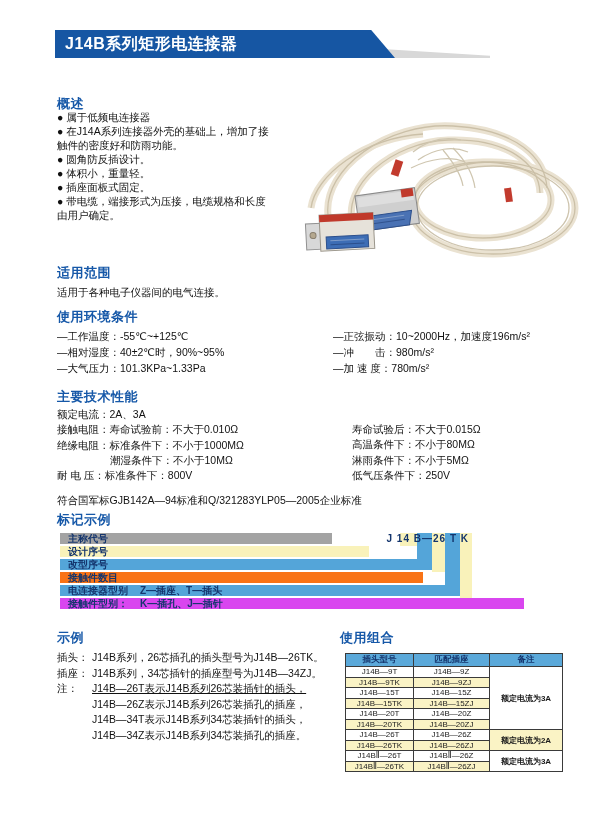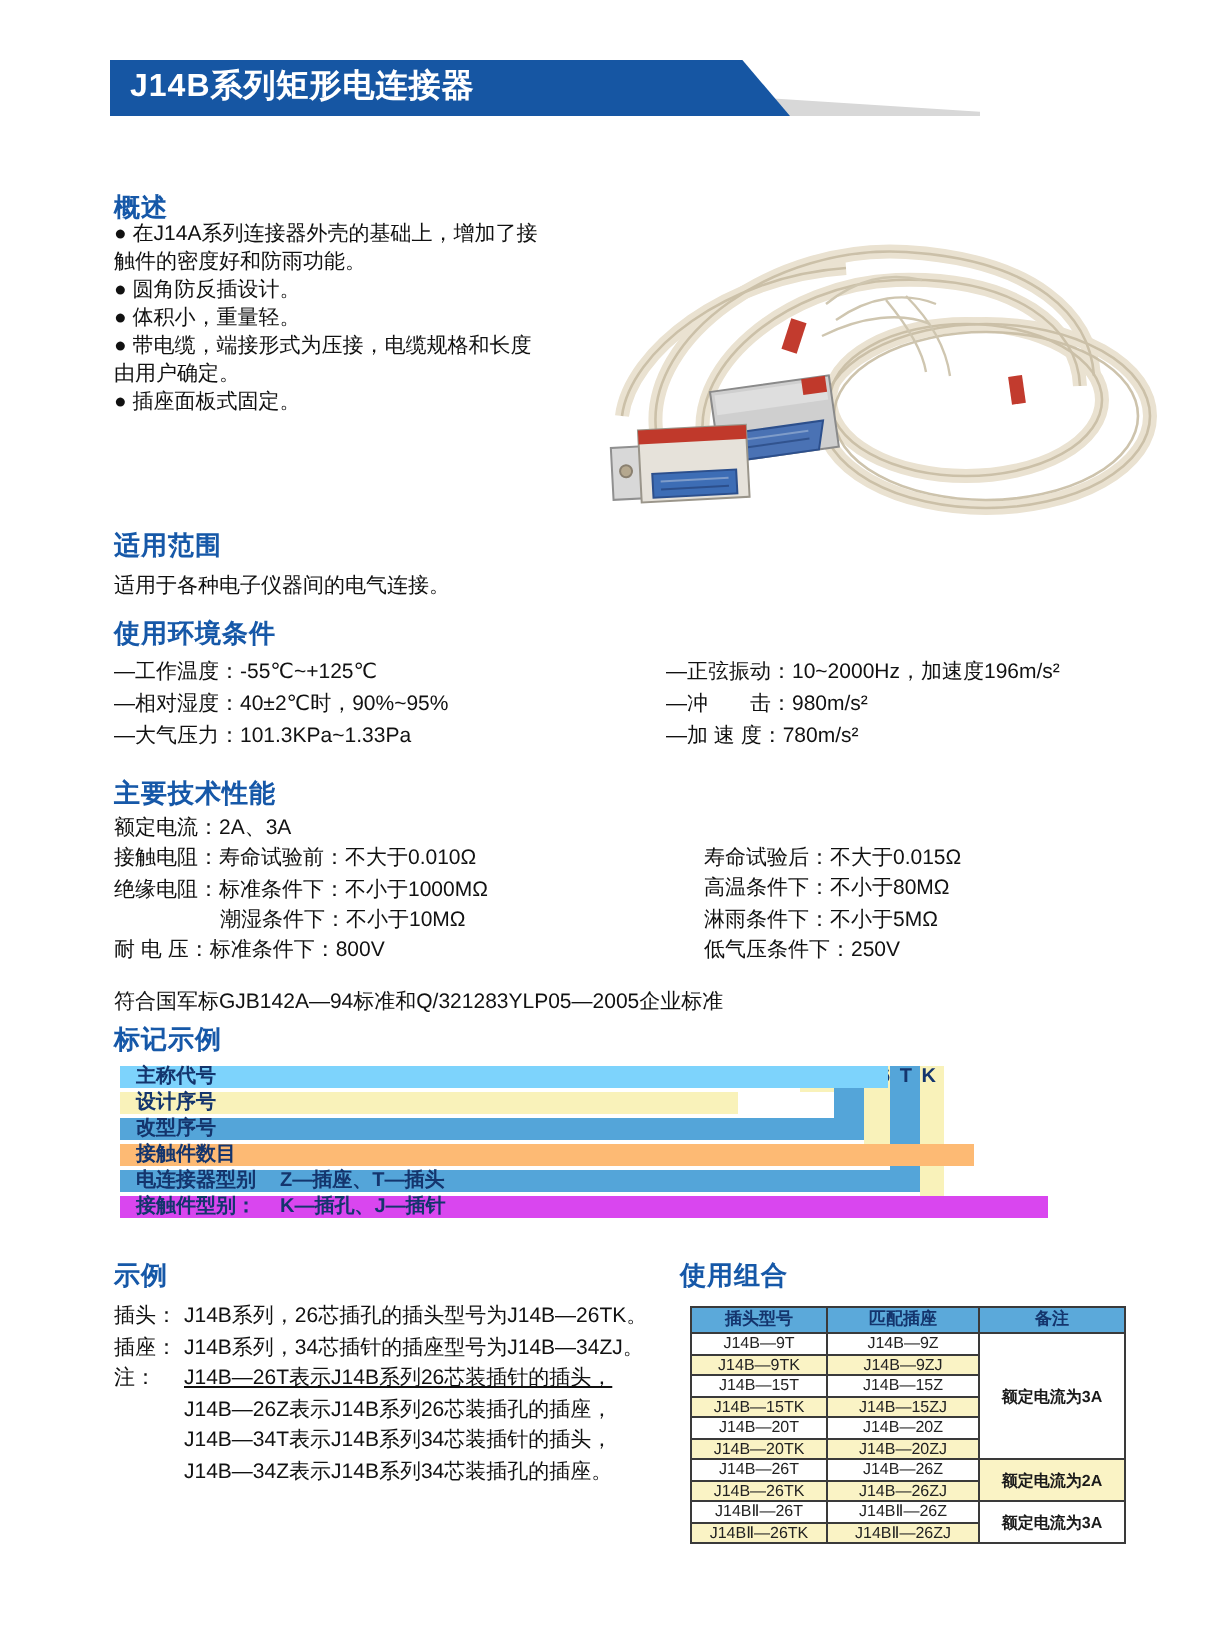"● 属于低频电连接器" div.bullet { html: none -> <div>● 属于低频电连接器</div> }
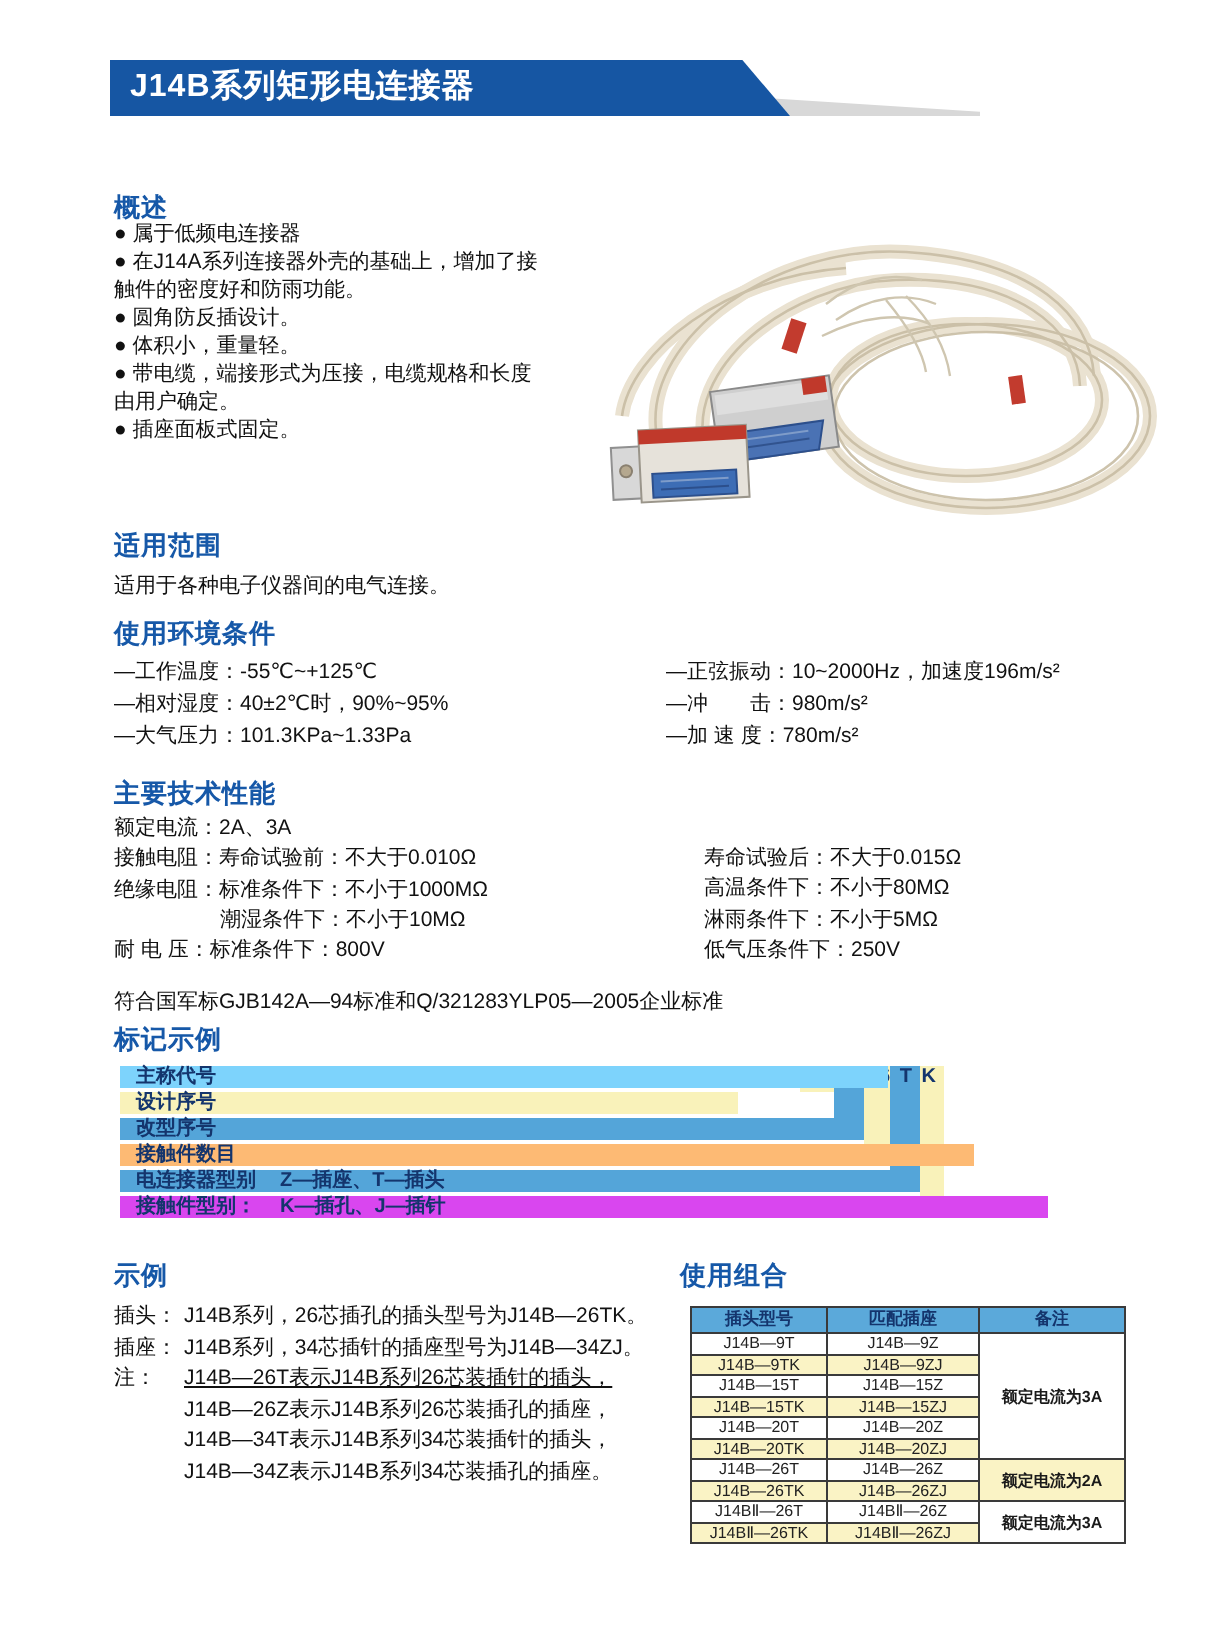"● 带电缆，端接形式为压接，电缆规格和长度由用户确定。" div.bullet { order: before "● 插座面板式固定。" -> after "● 插座面板式固定。" }
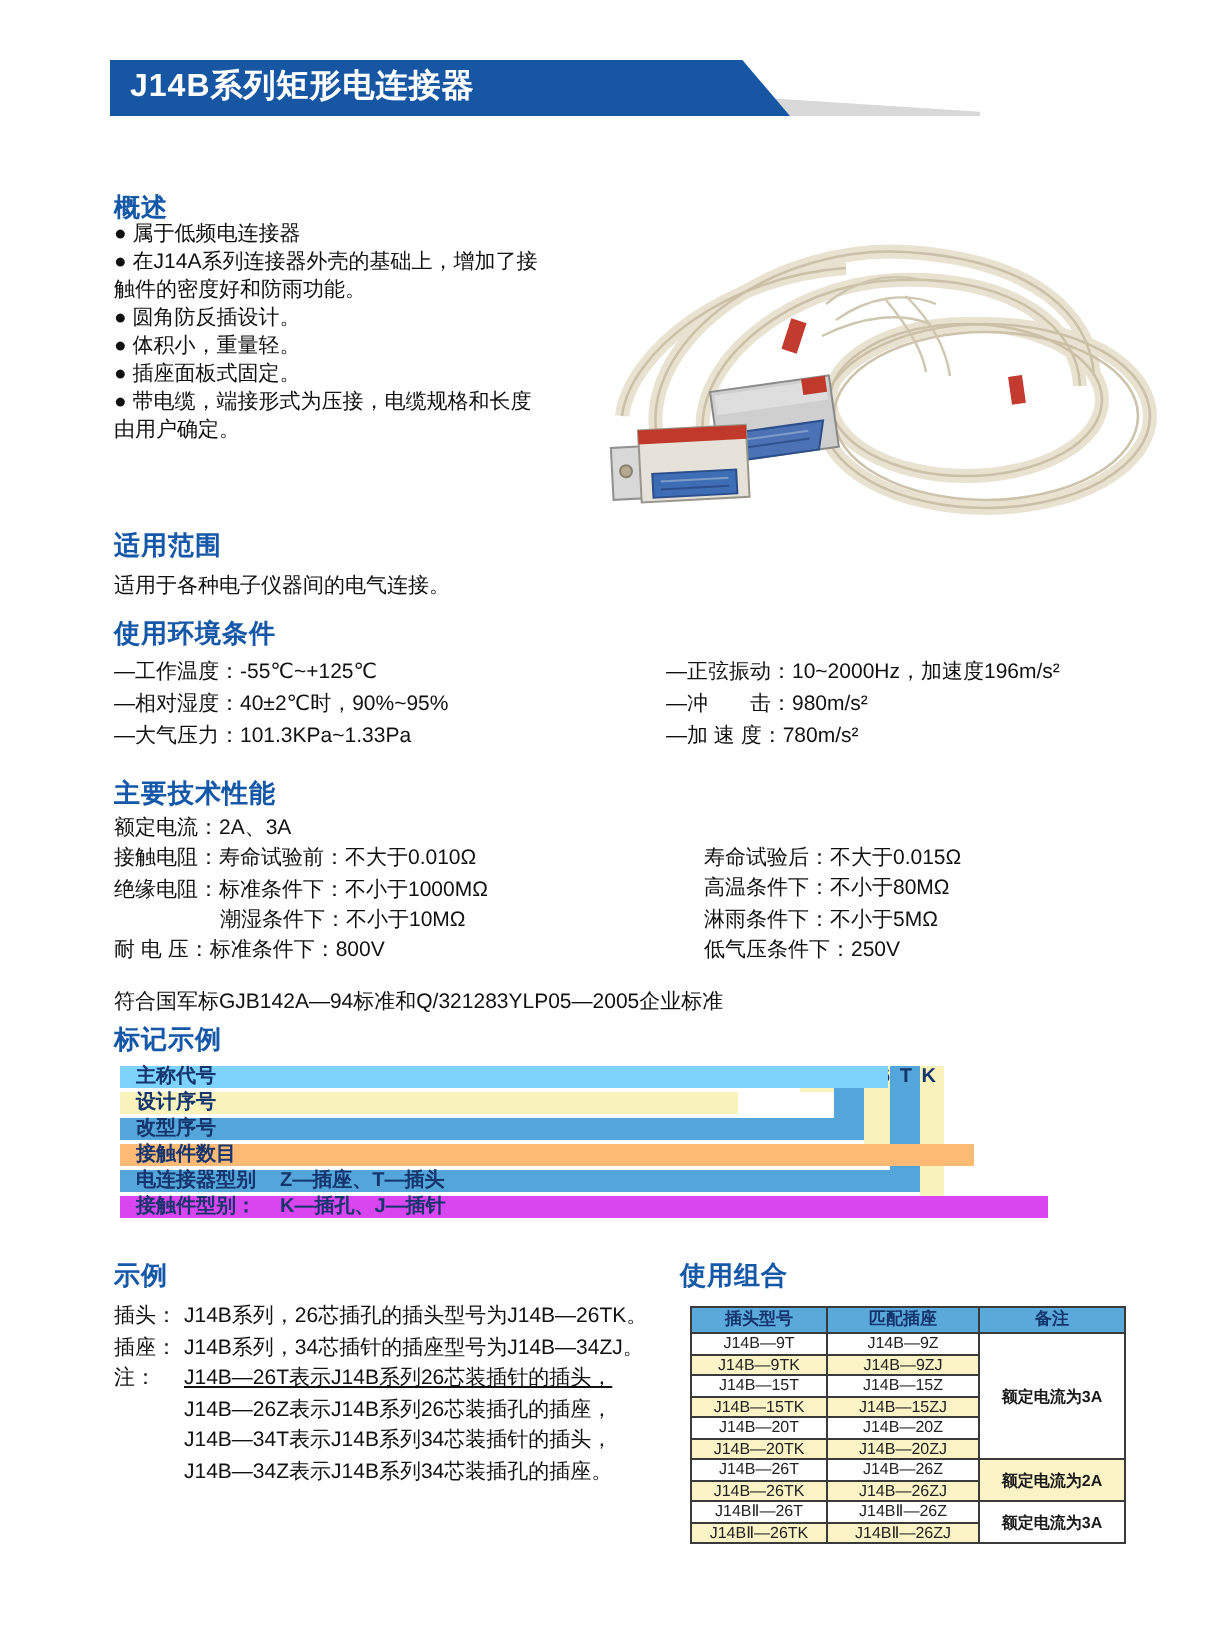"主称代号" .r1 { background: #7dd3fc -> #a3a3a3; width: 384px -> 272px }
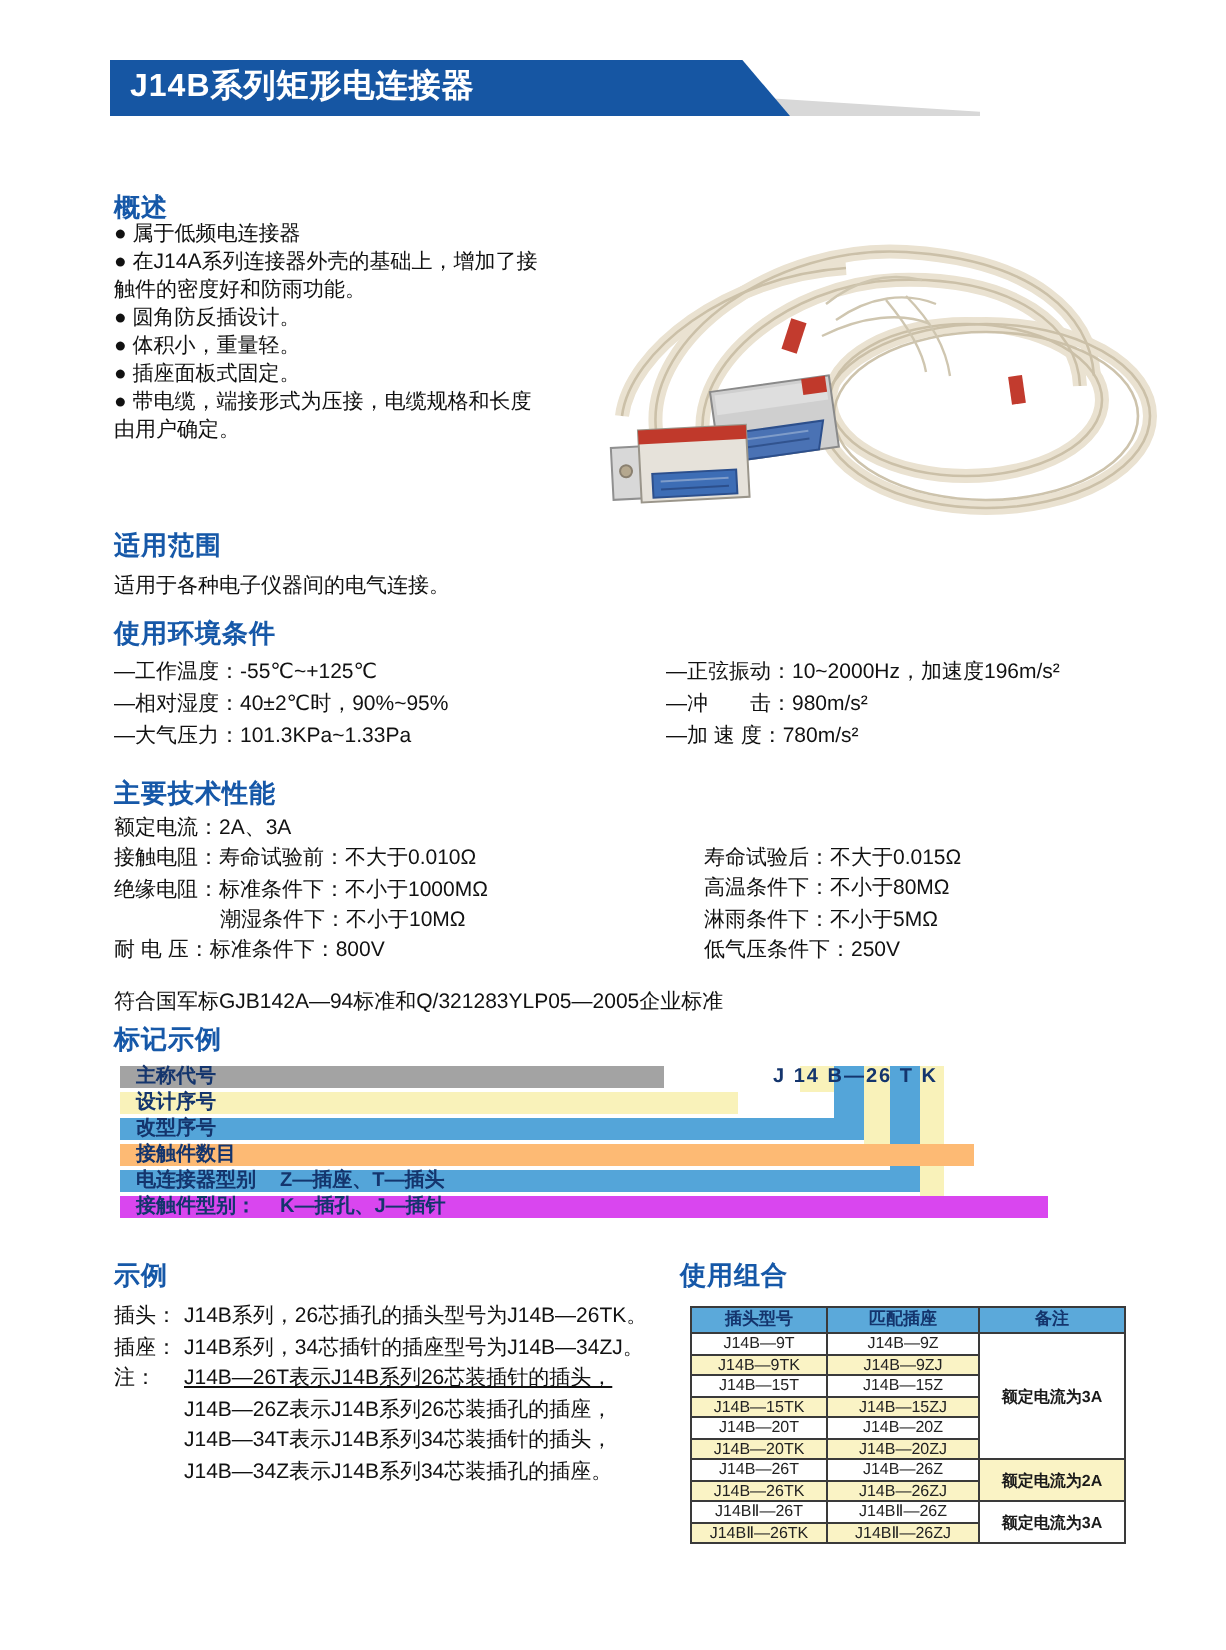"接触件数目" .r4 { background: #fdba74 -> #f97316; width: 427px -> 363px }
